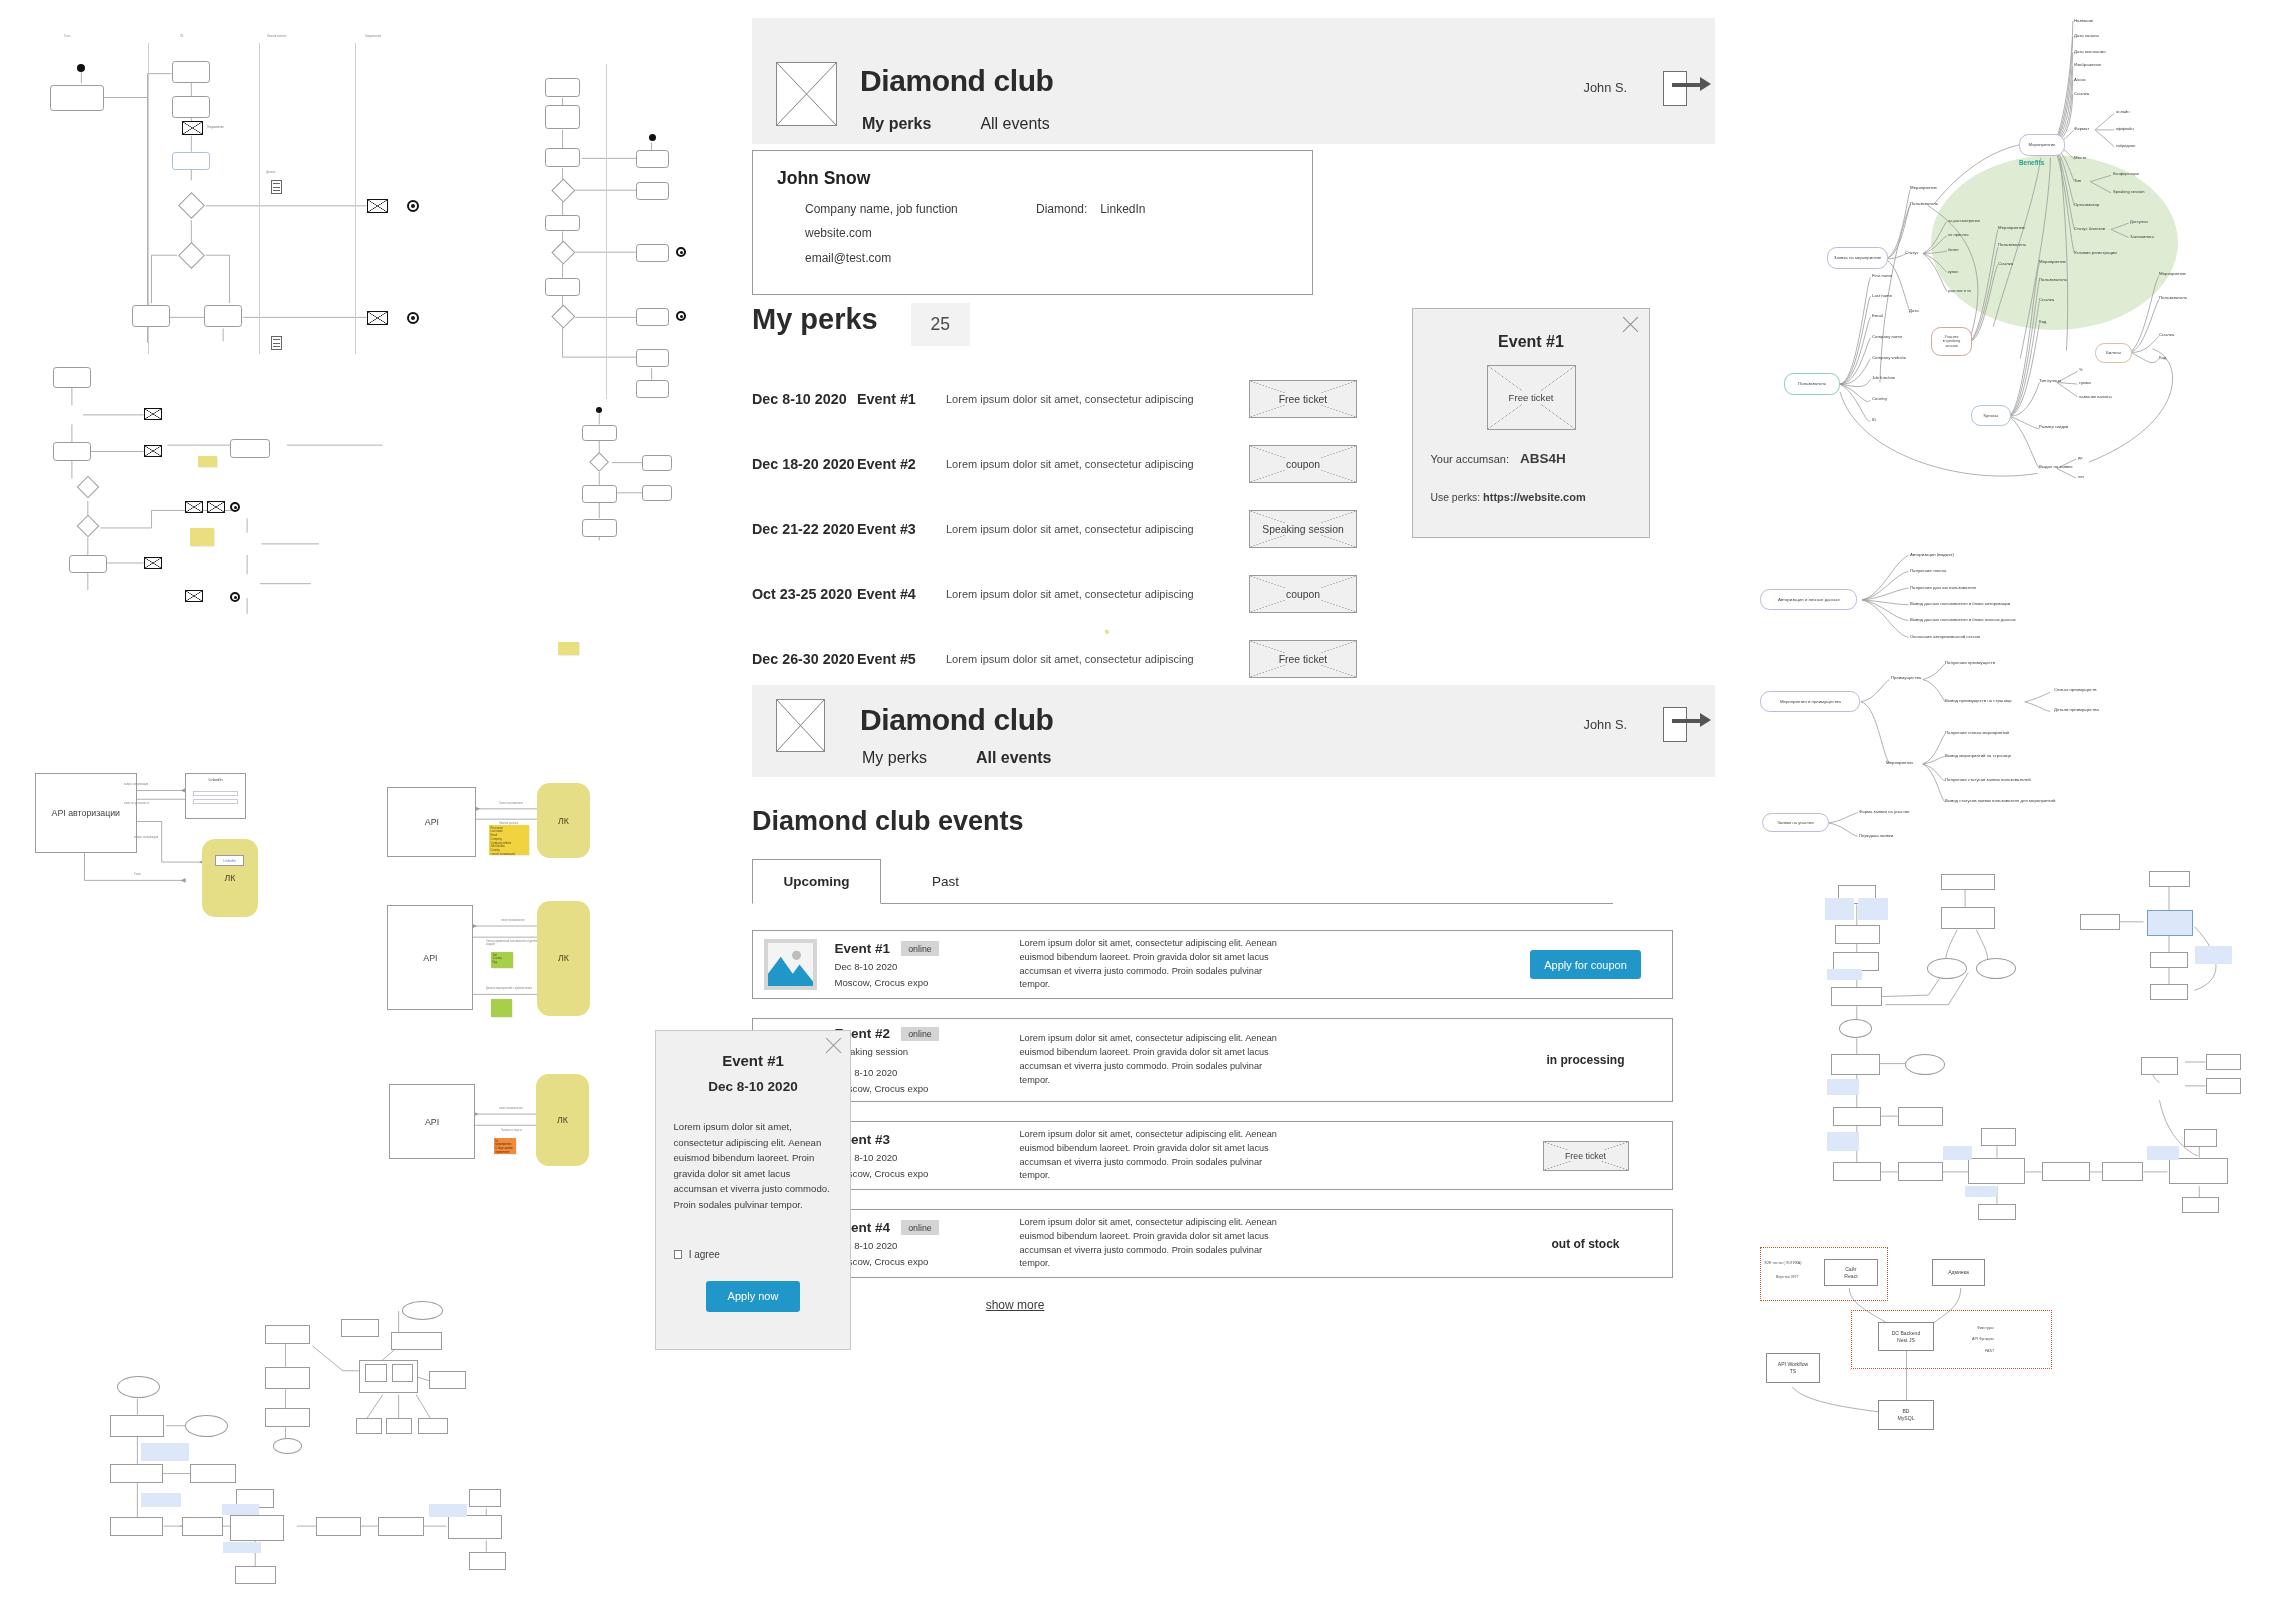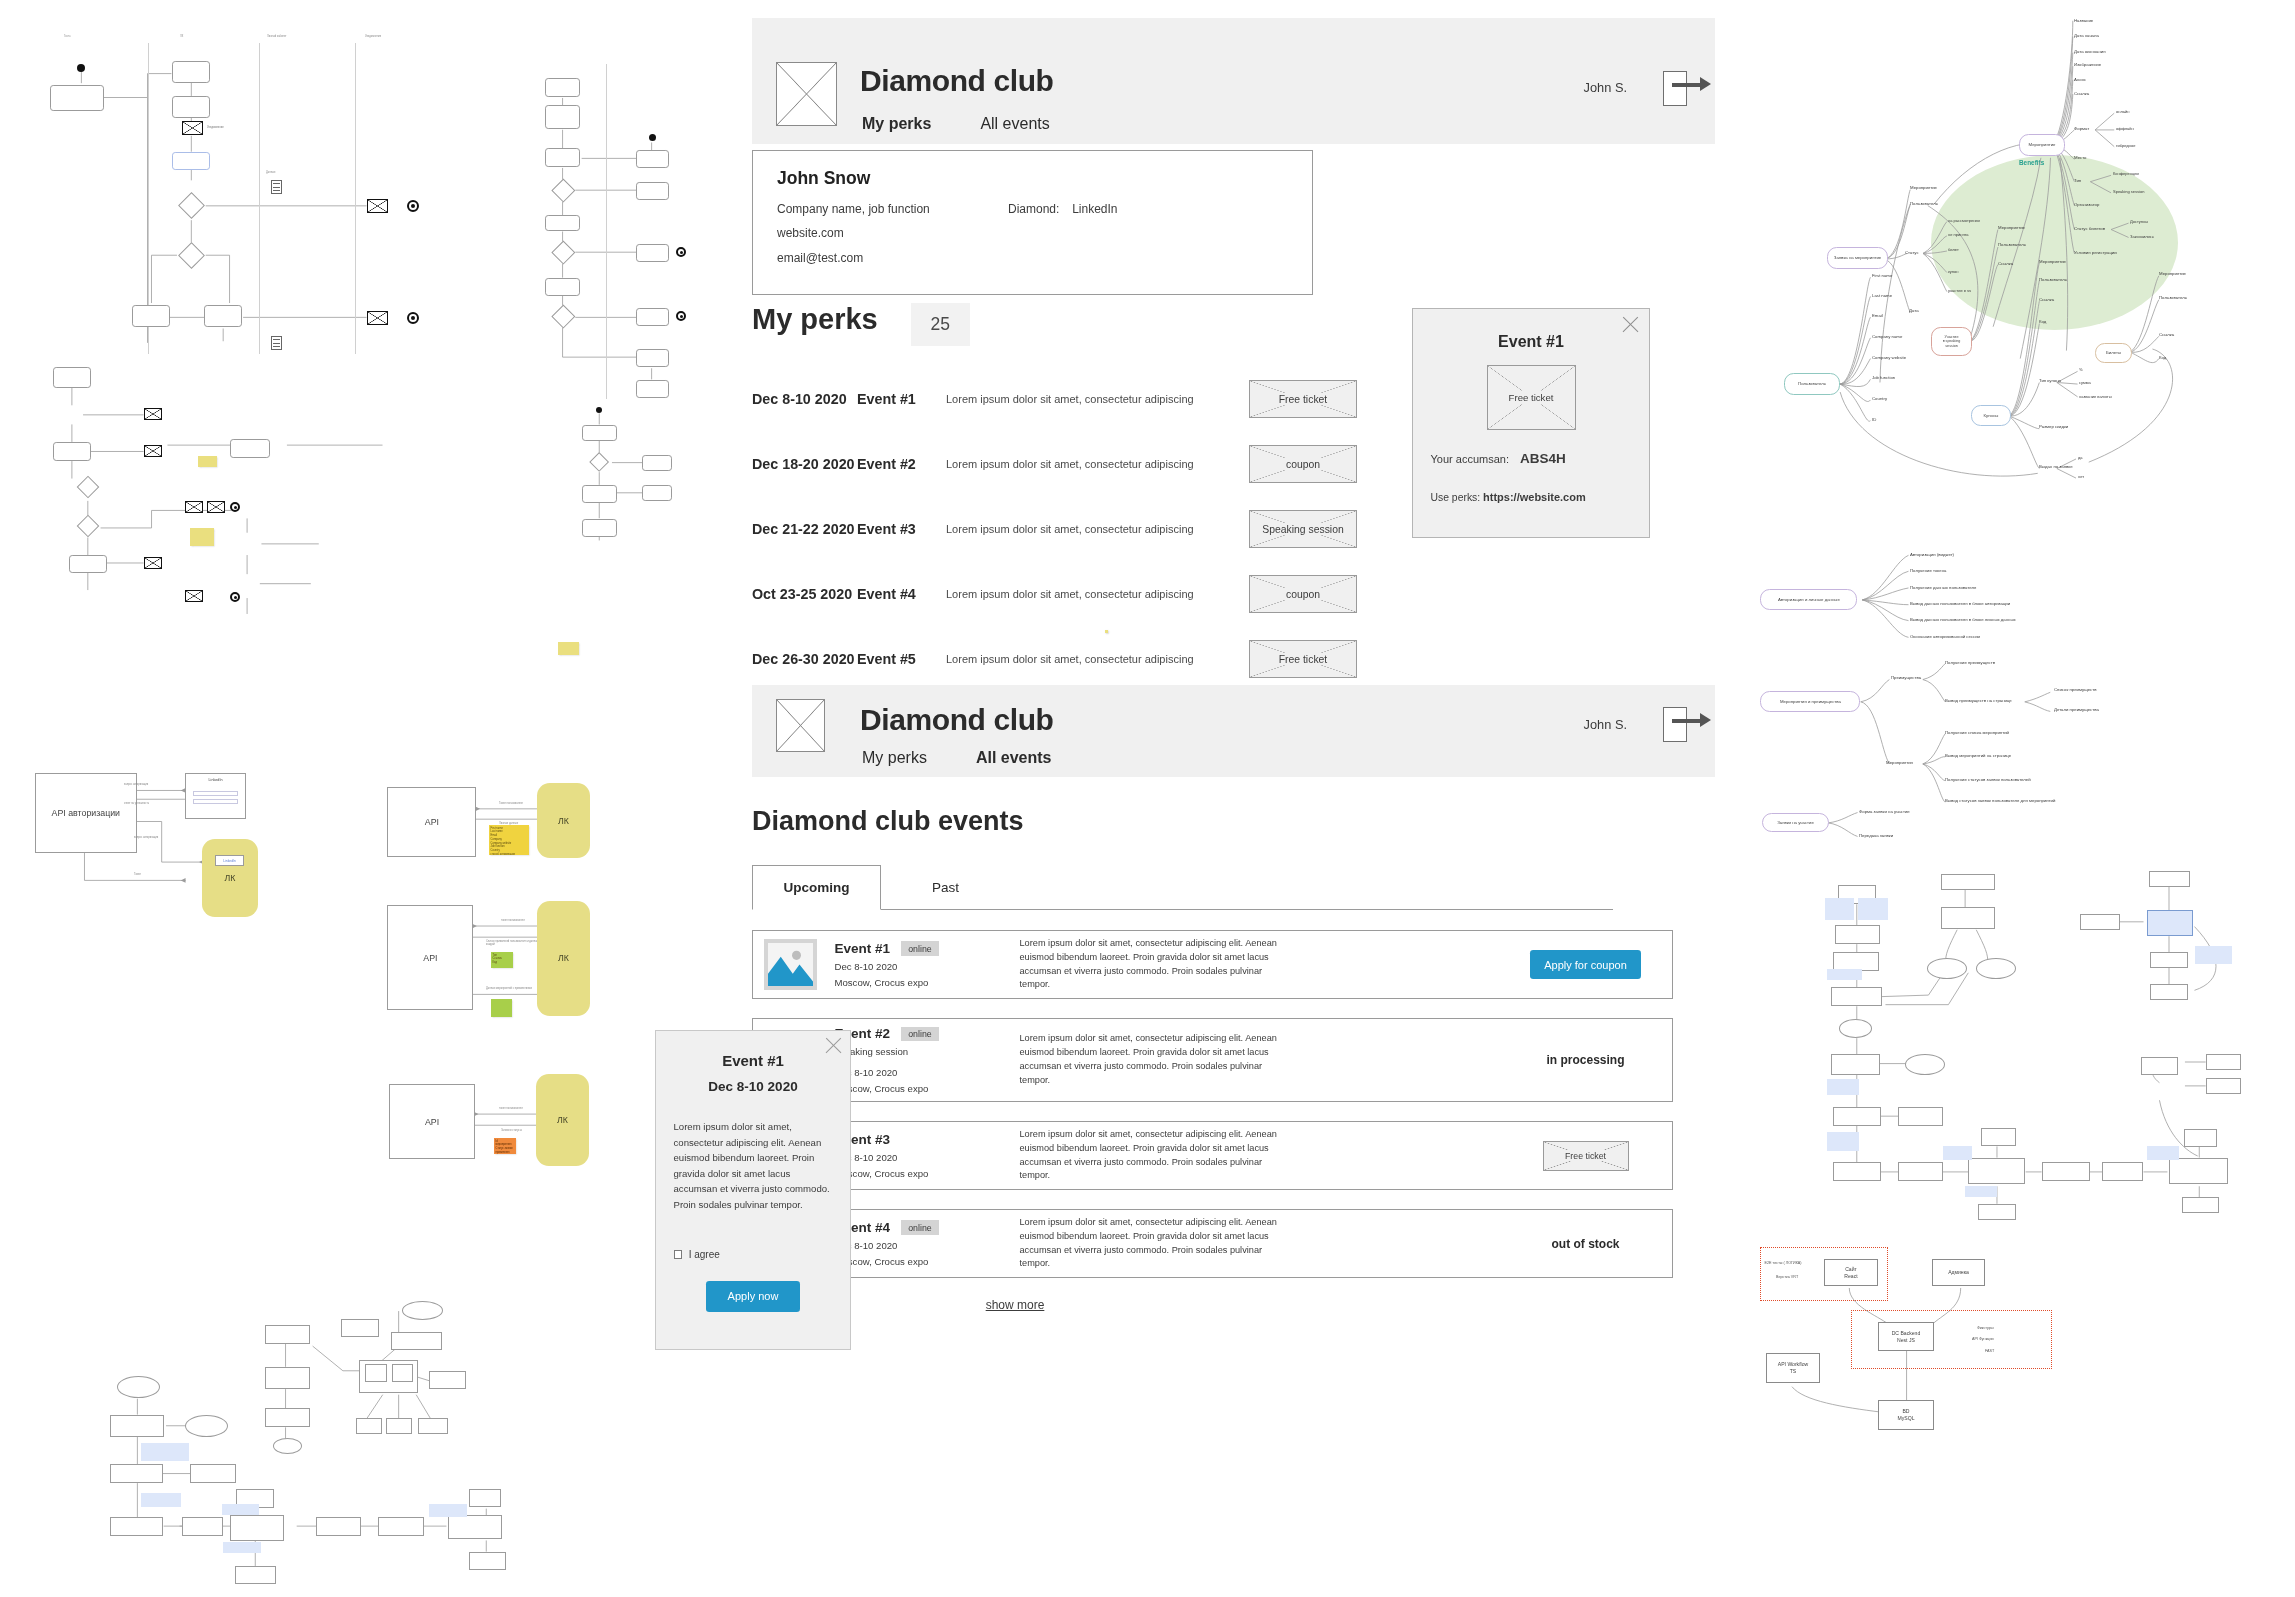"Company name, job function" .profile-grid { margin-left: none -> 28px }
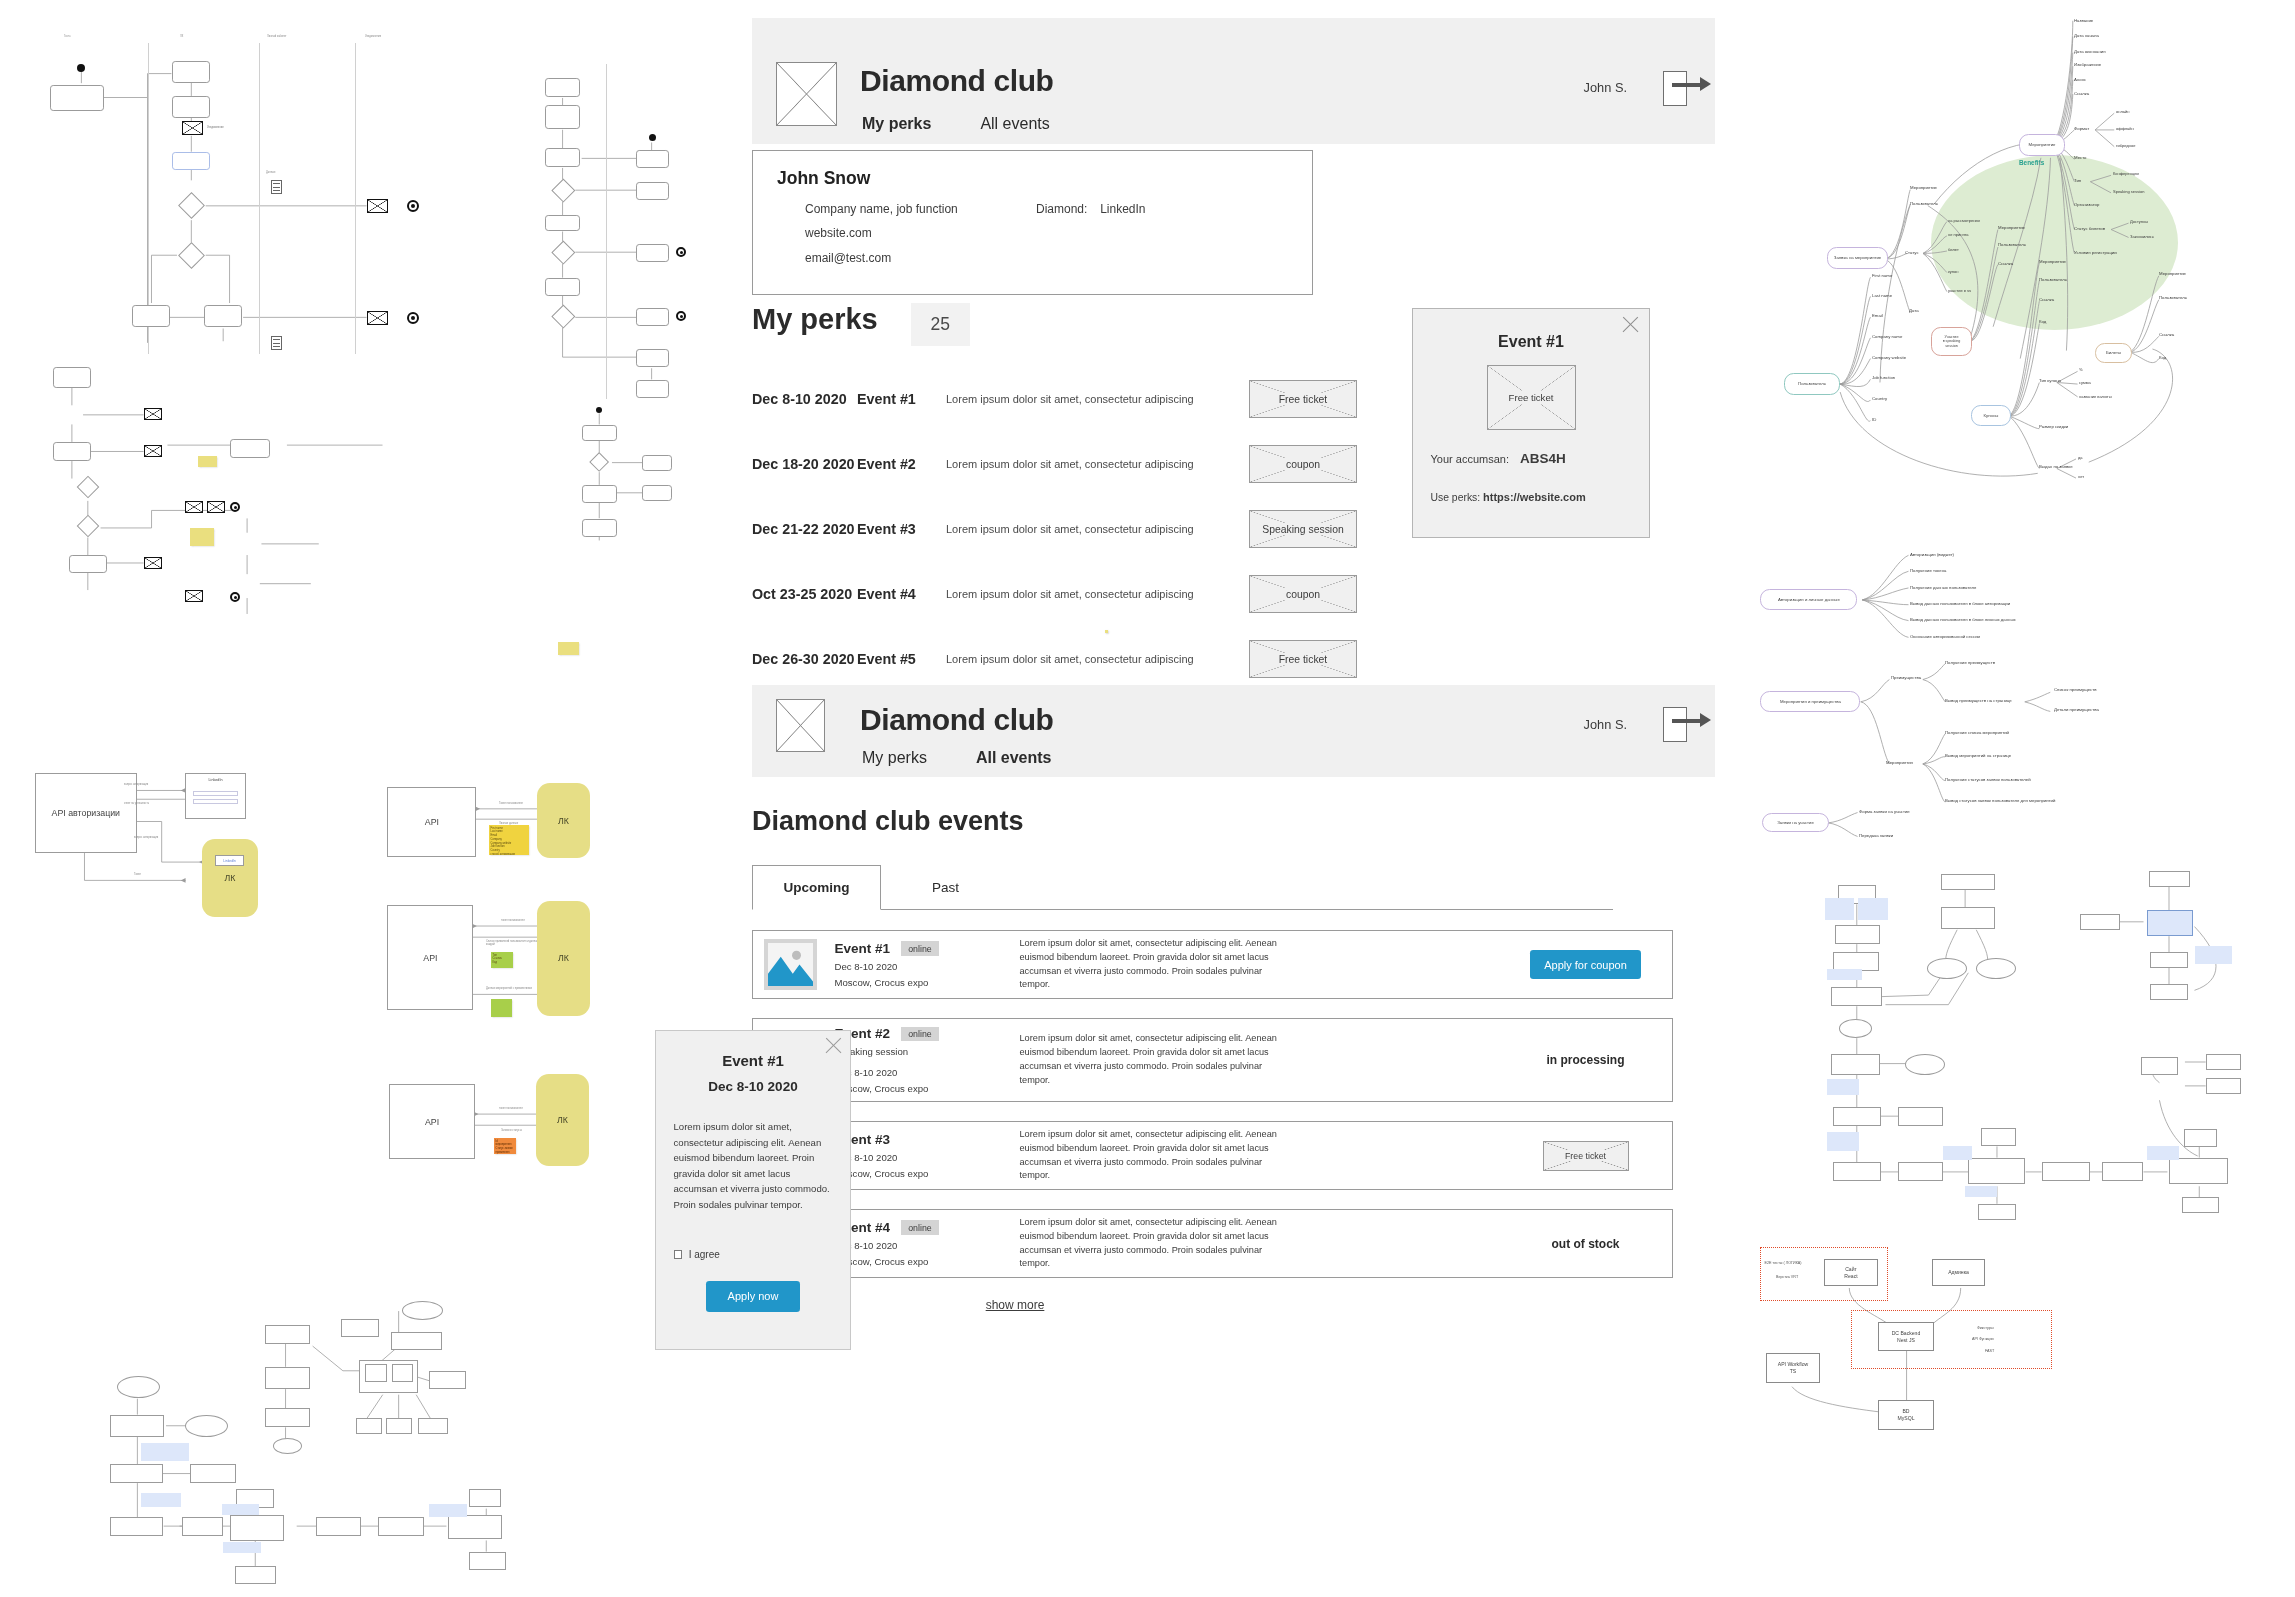"Upcoming" div.tabs { top: 180px -> 174px }
